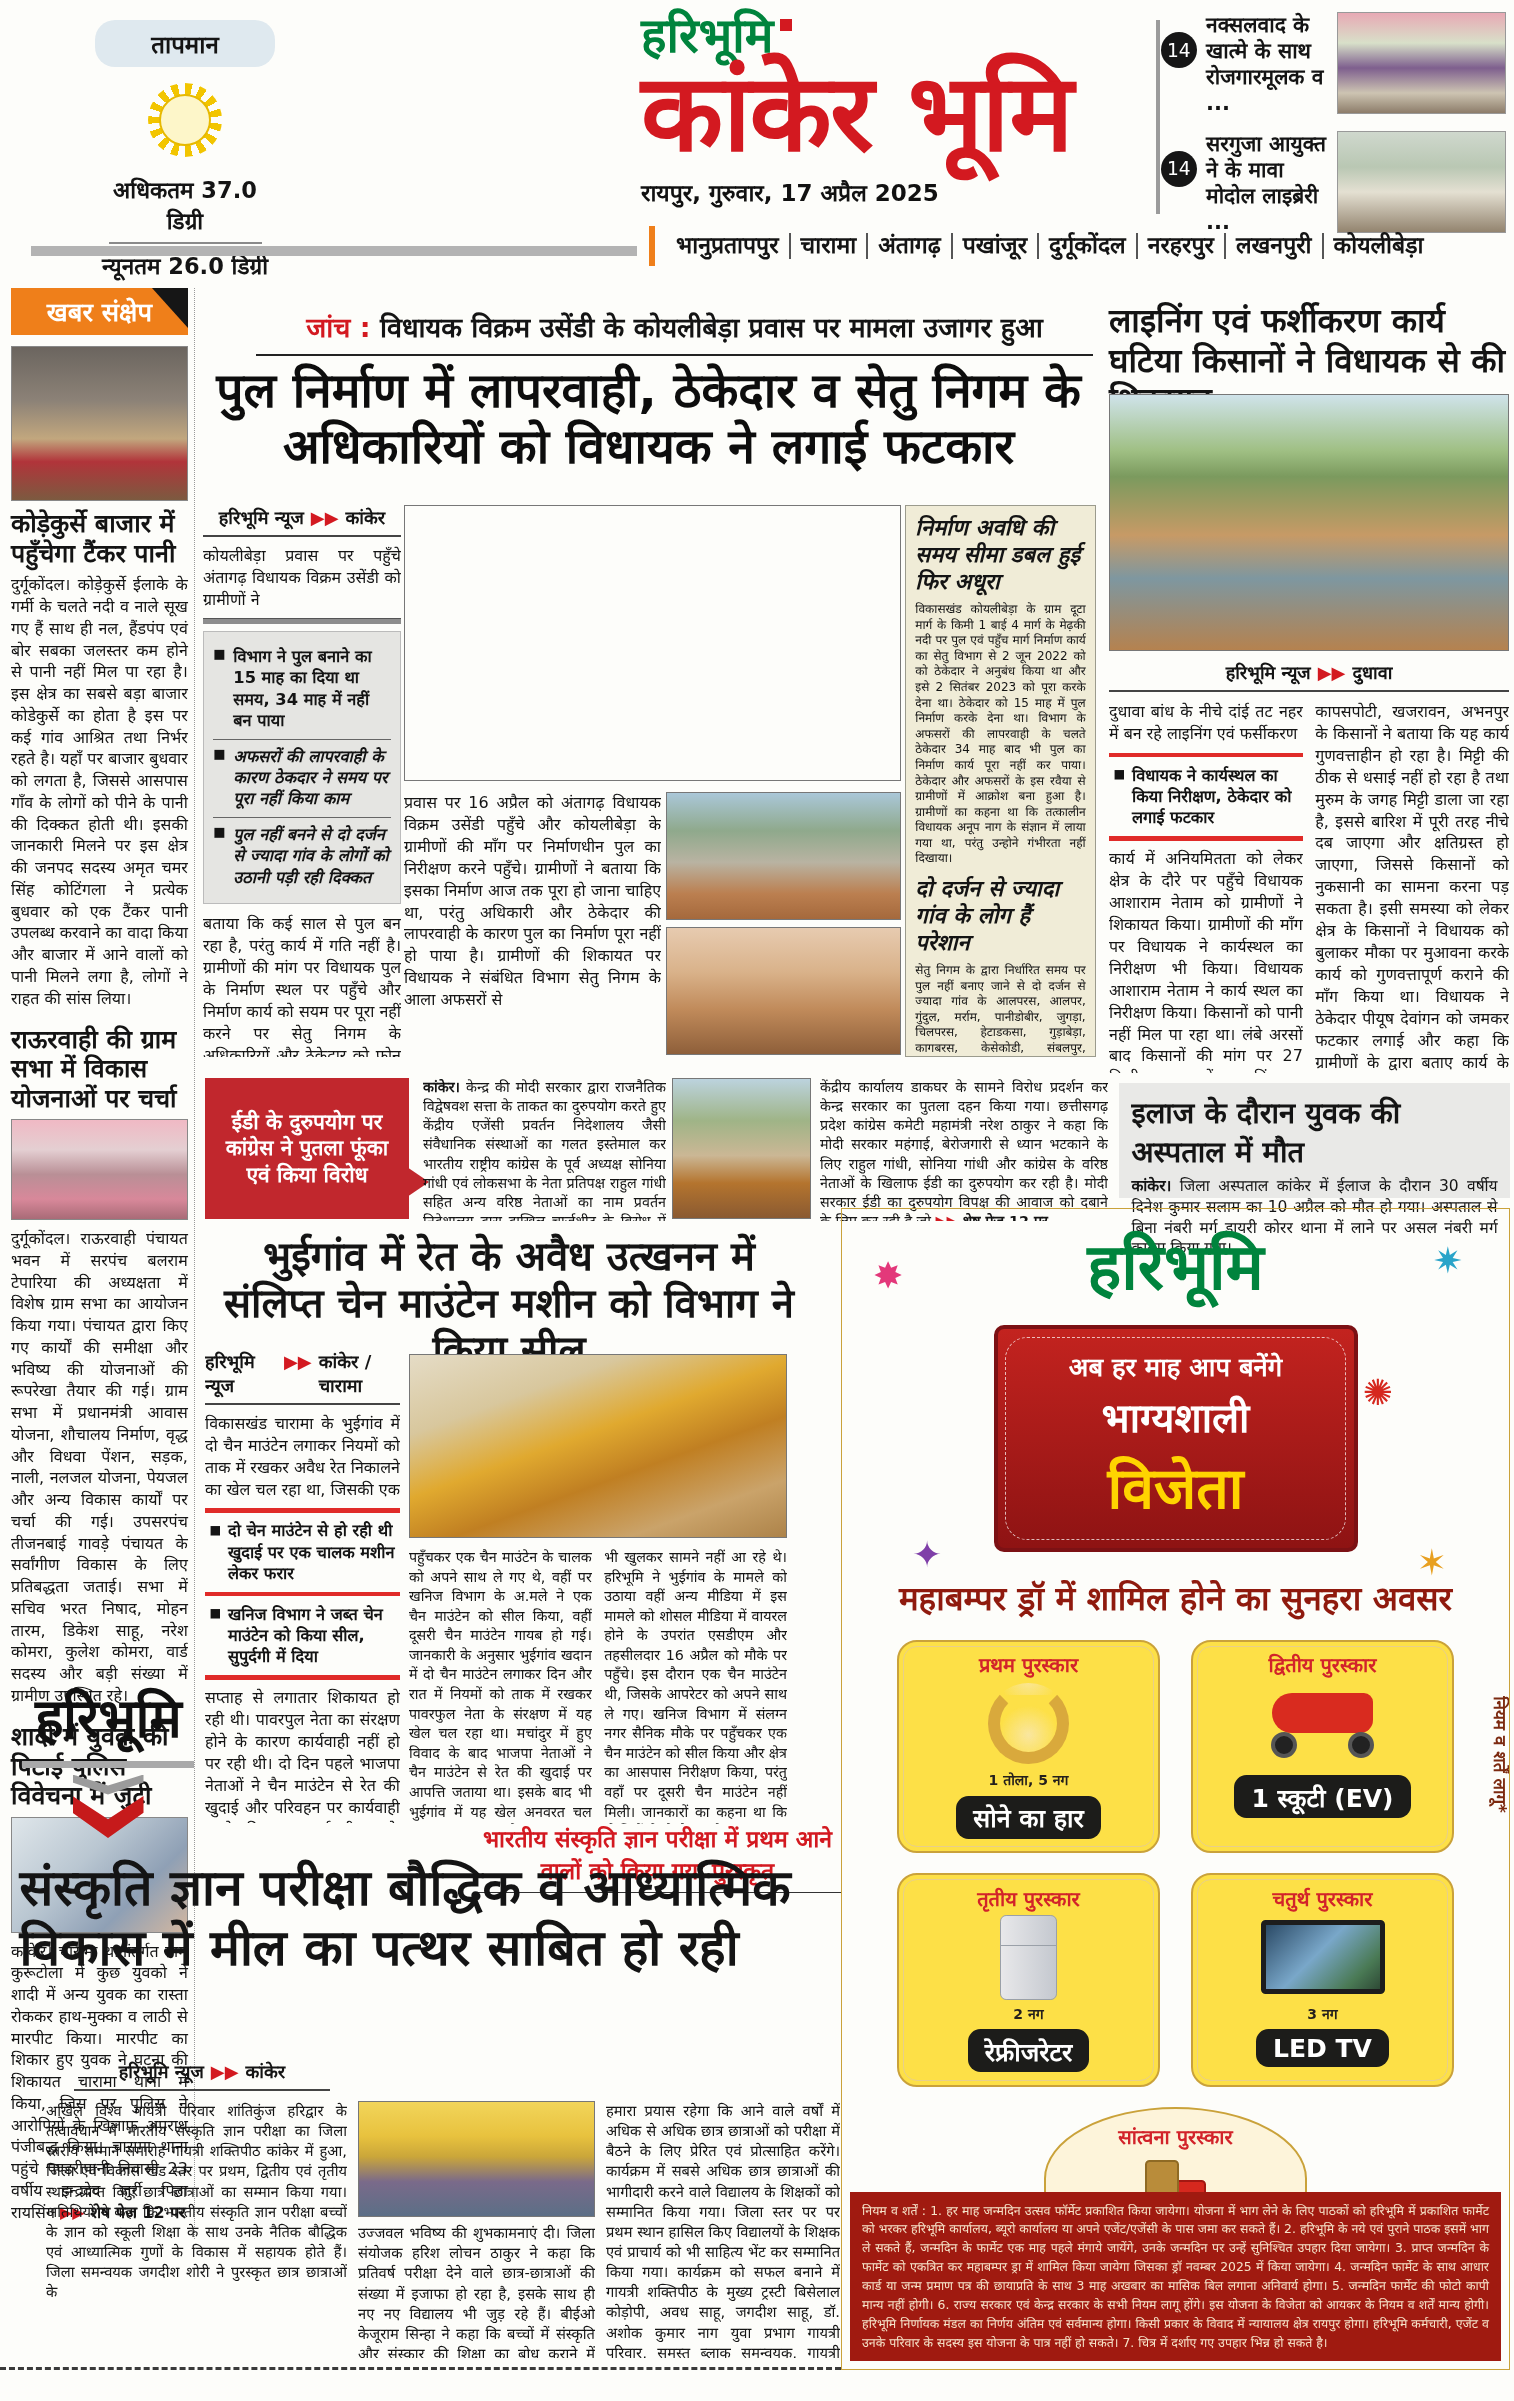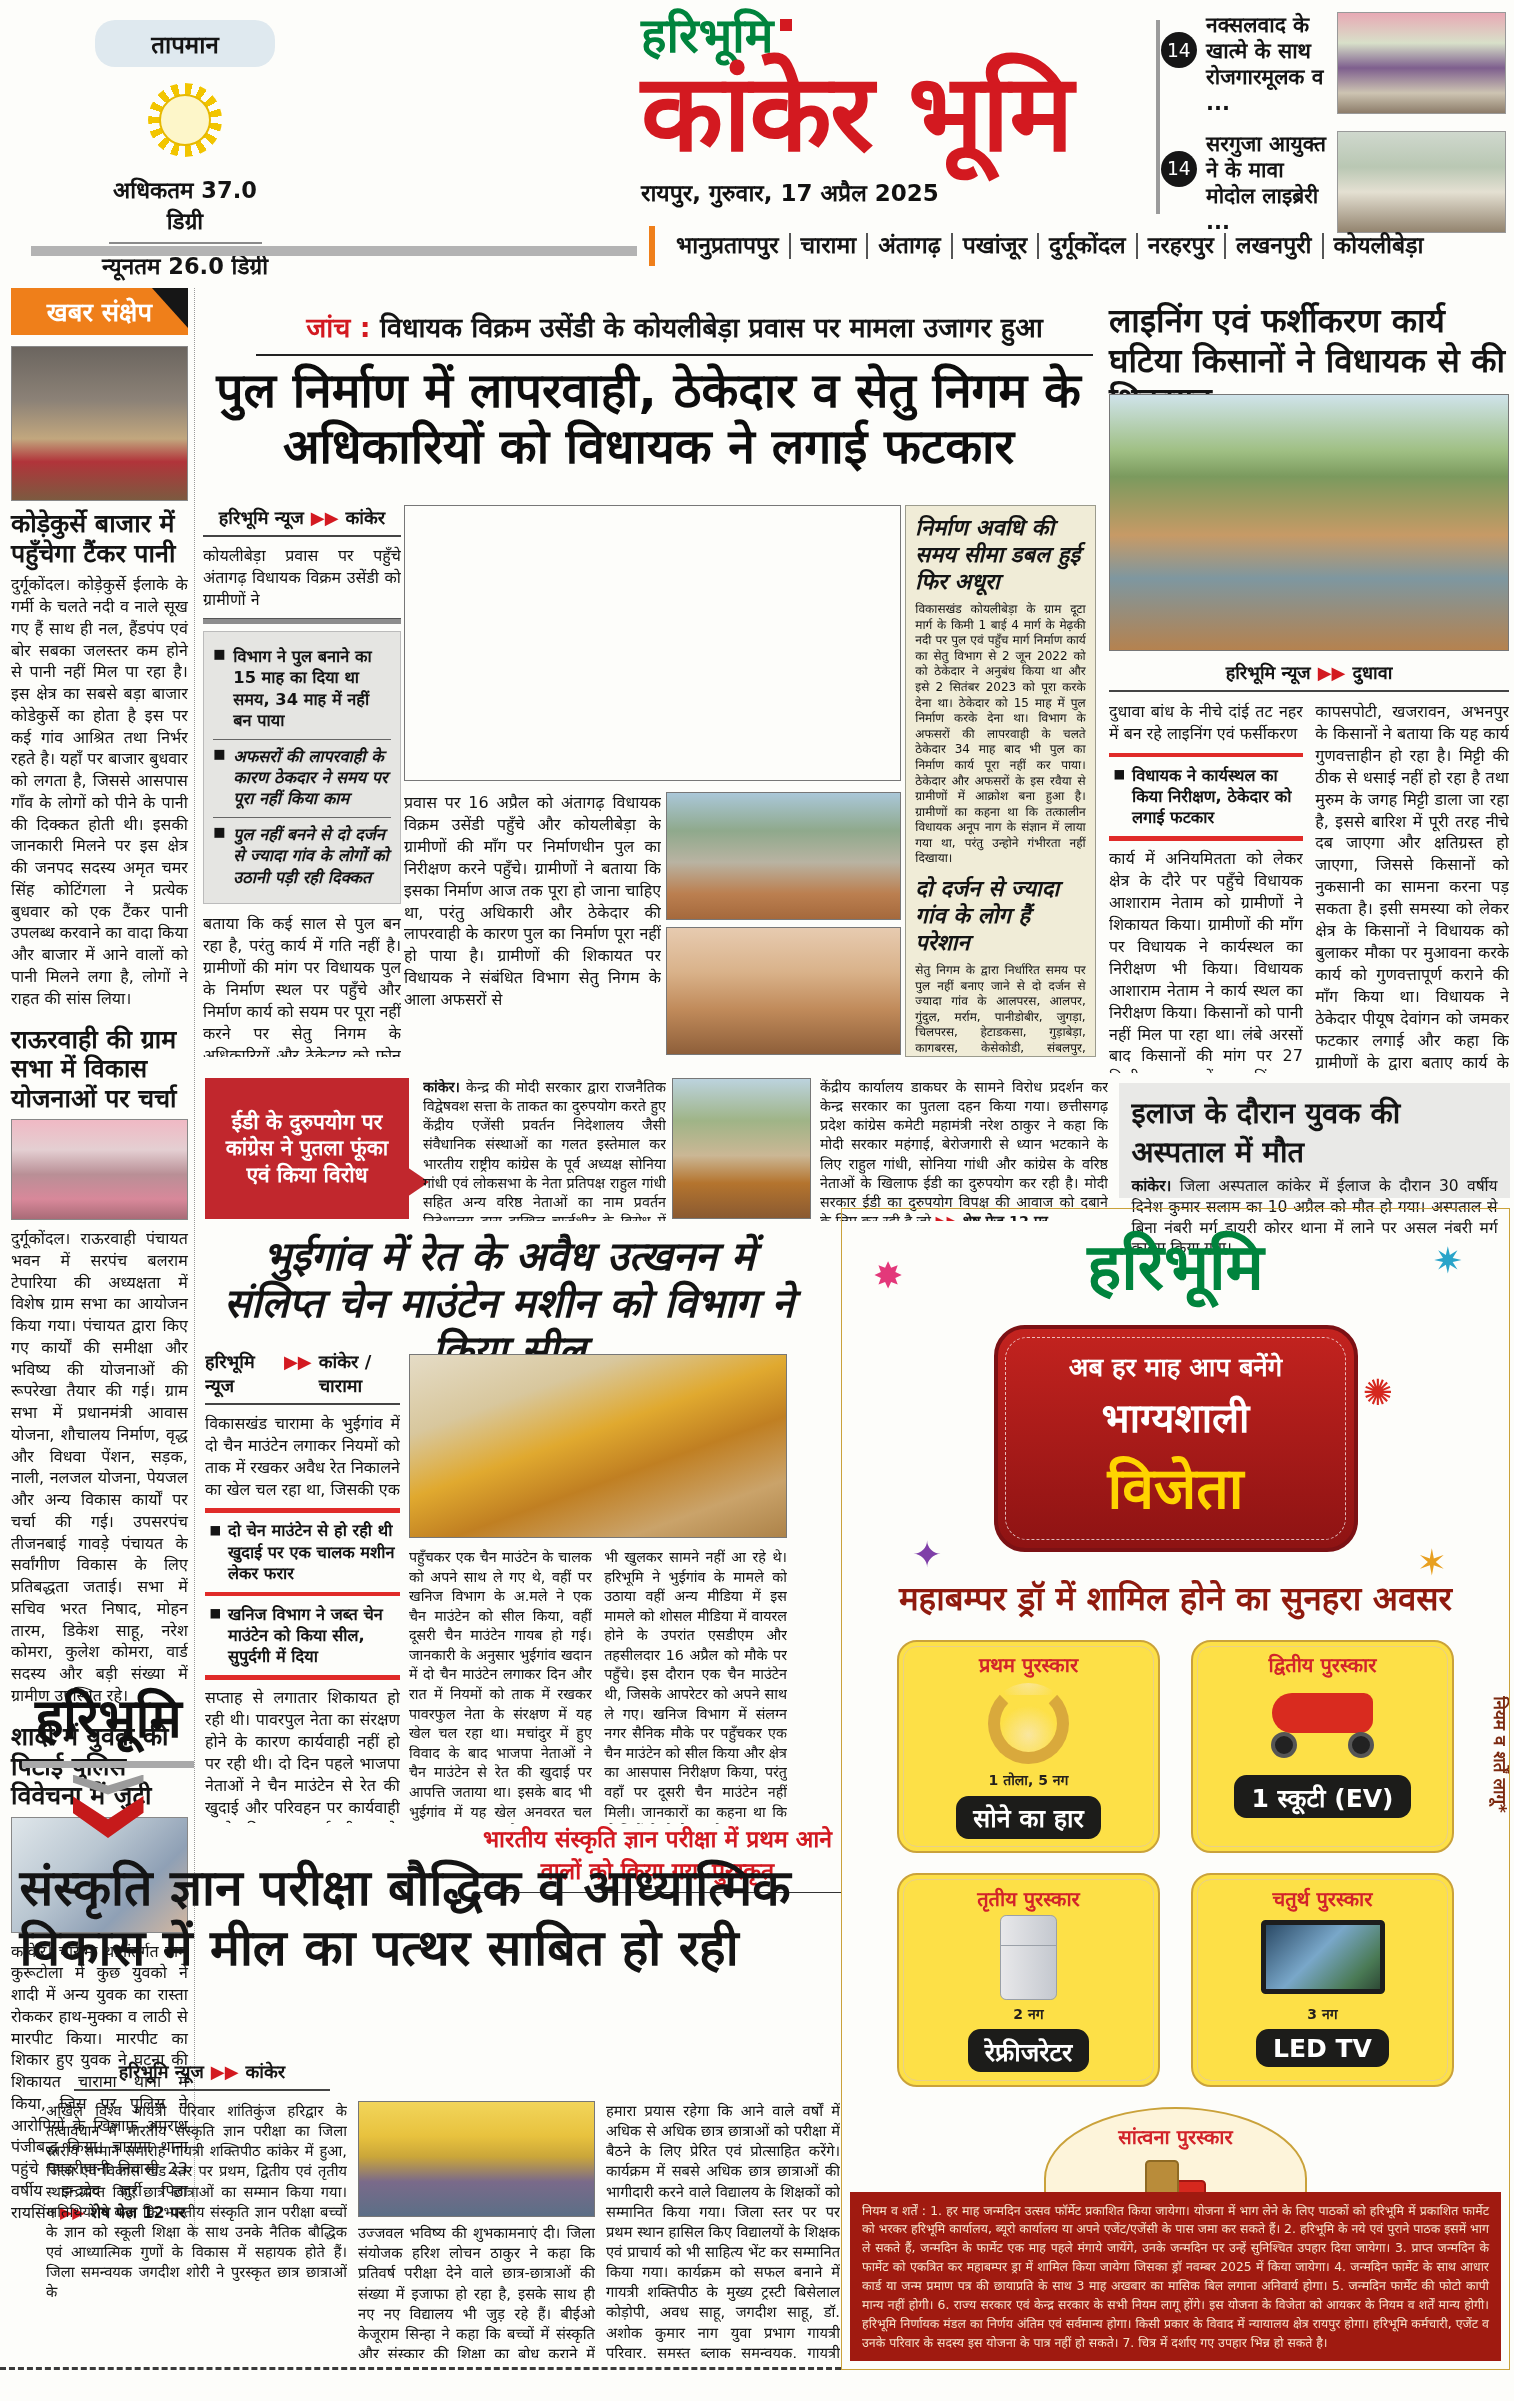"भुईगांव में रेत के अवैध" .sand-headline { font-style: italic -> none }
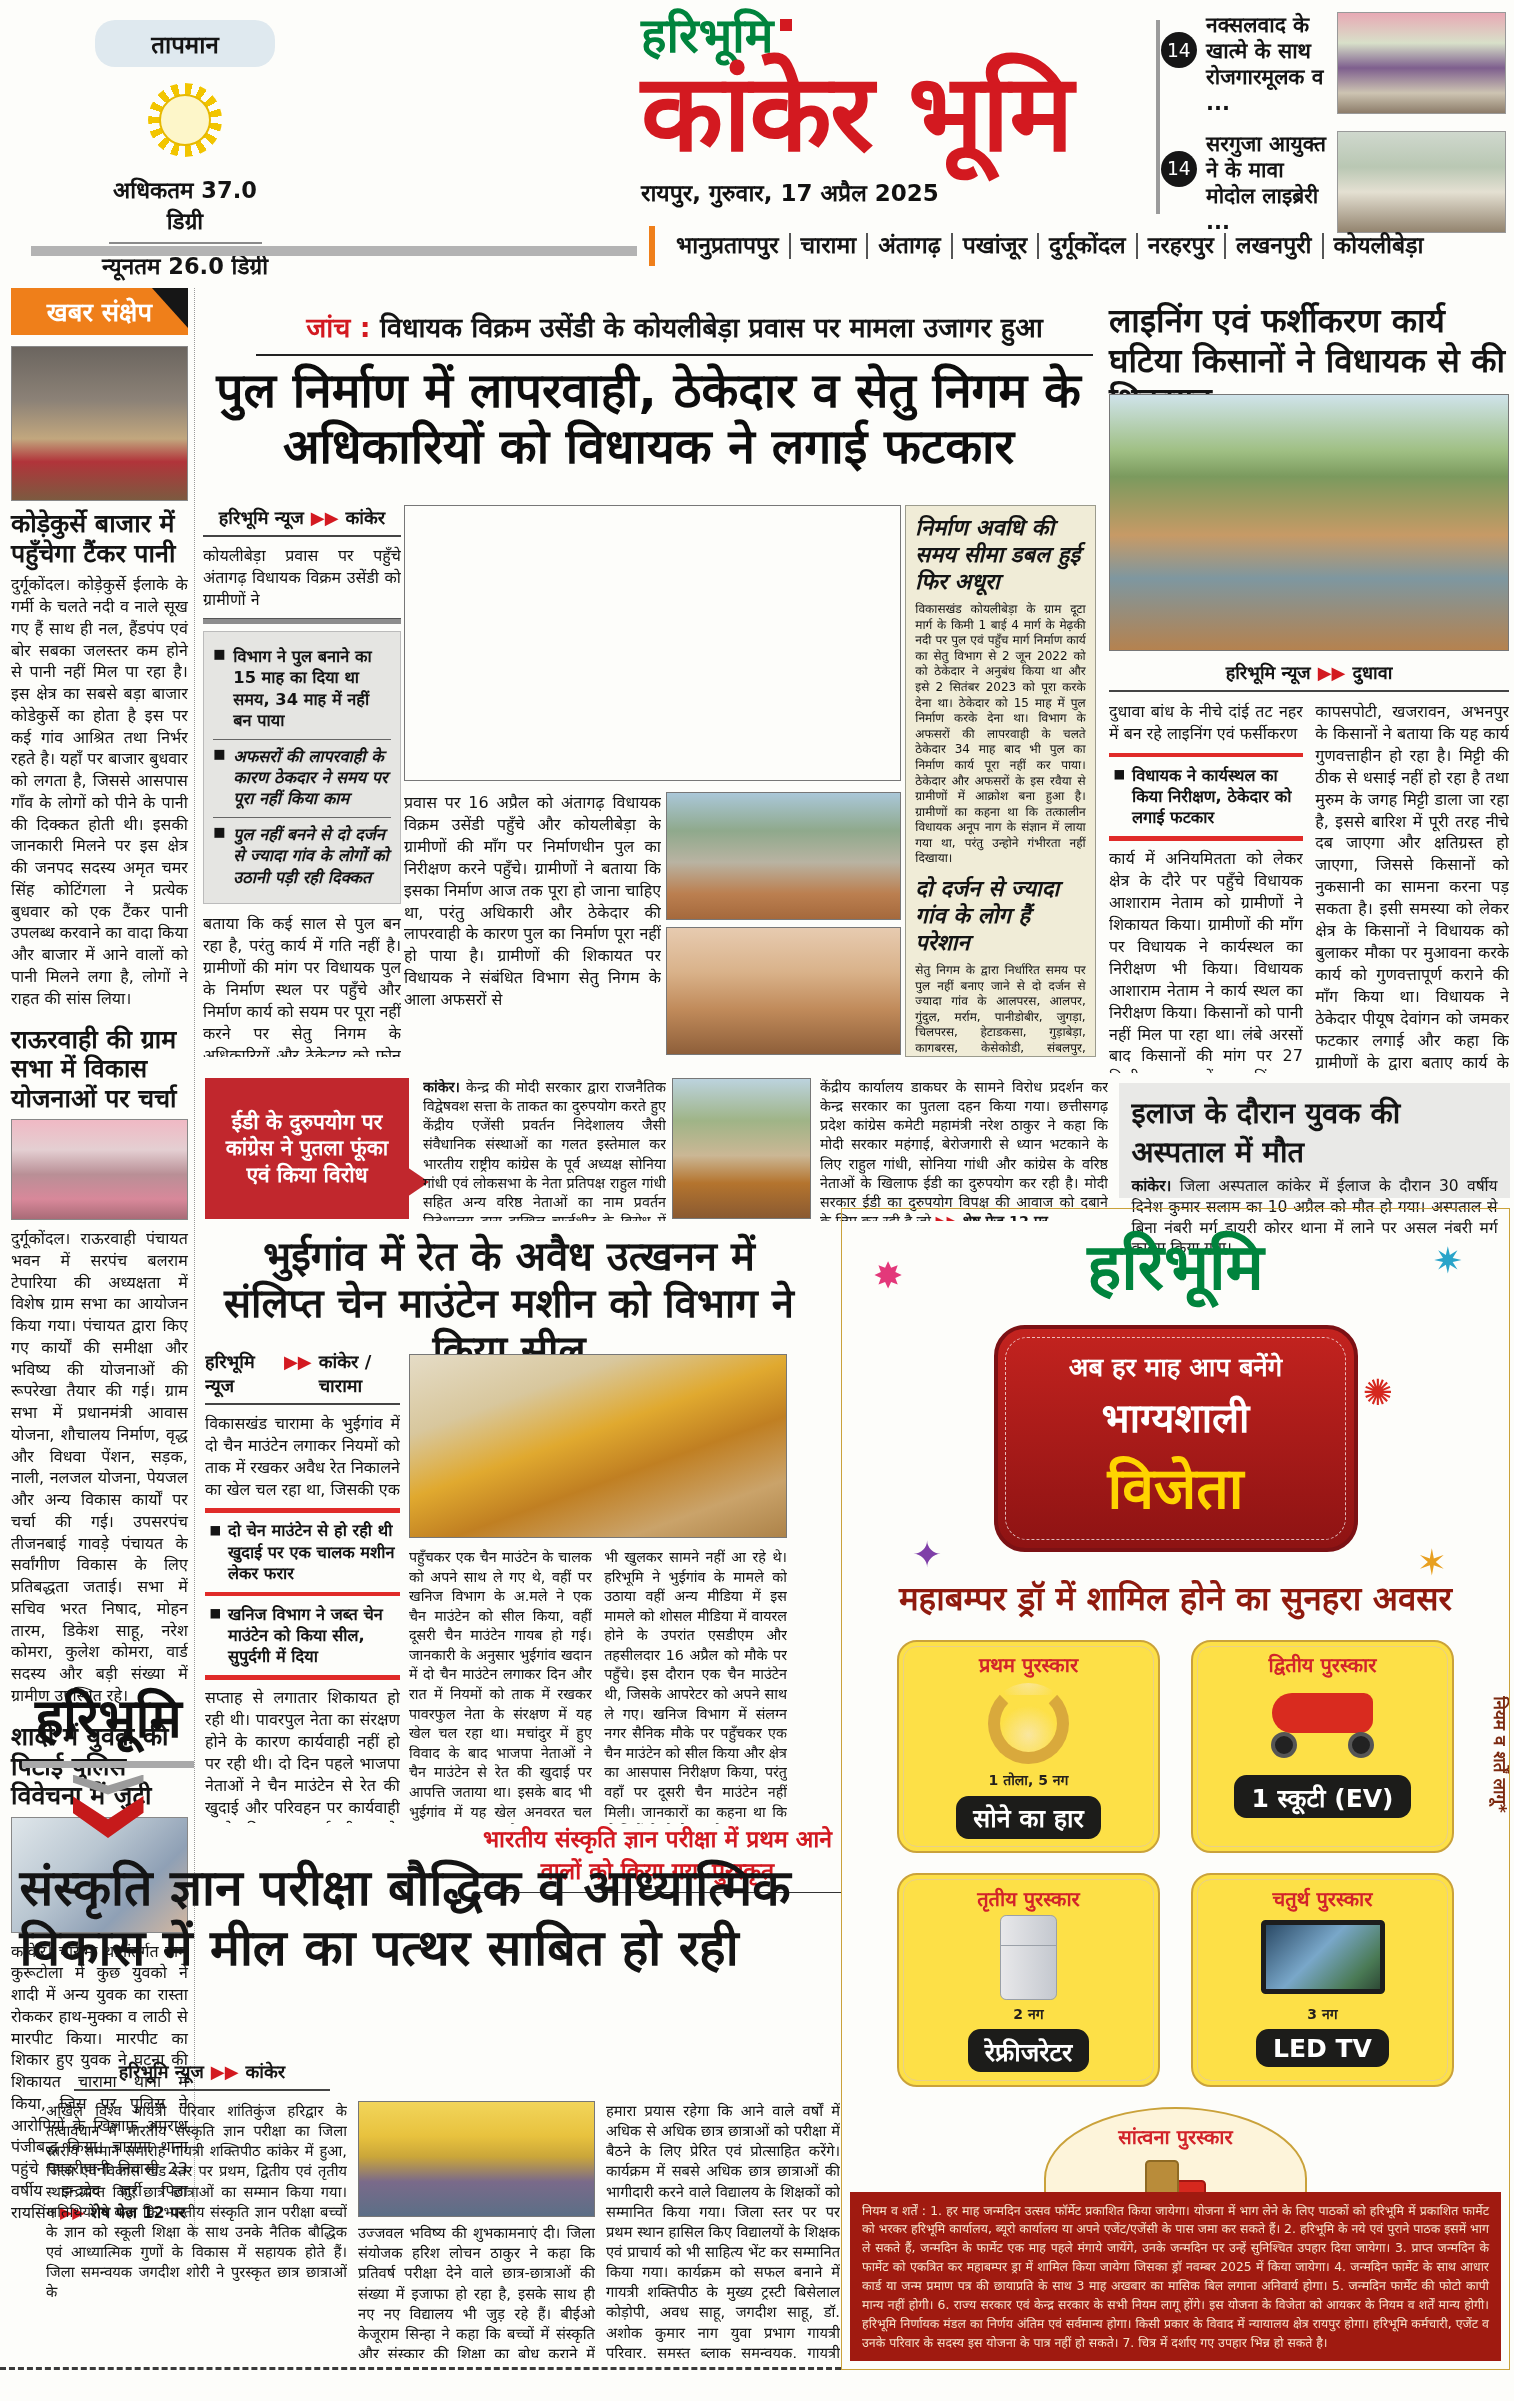"अब हर माह आप बनेंगे" .ad-badge { border-radius: 31px -> 10px }
